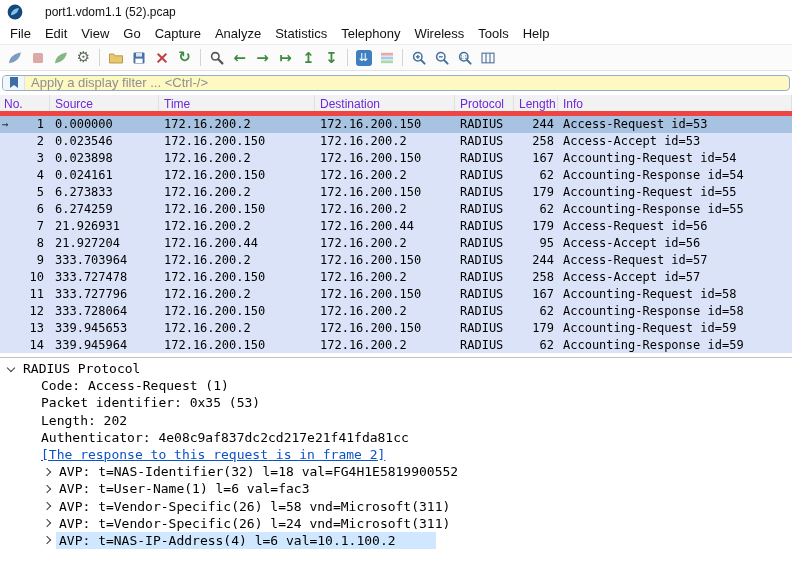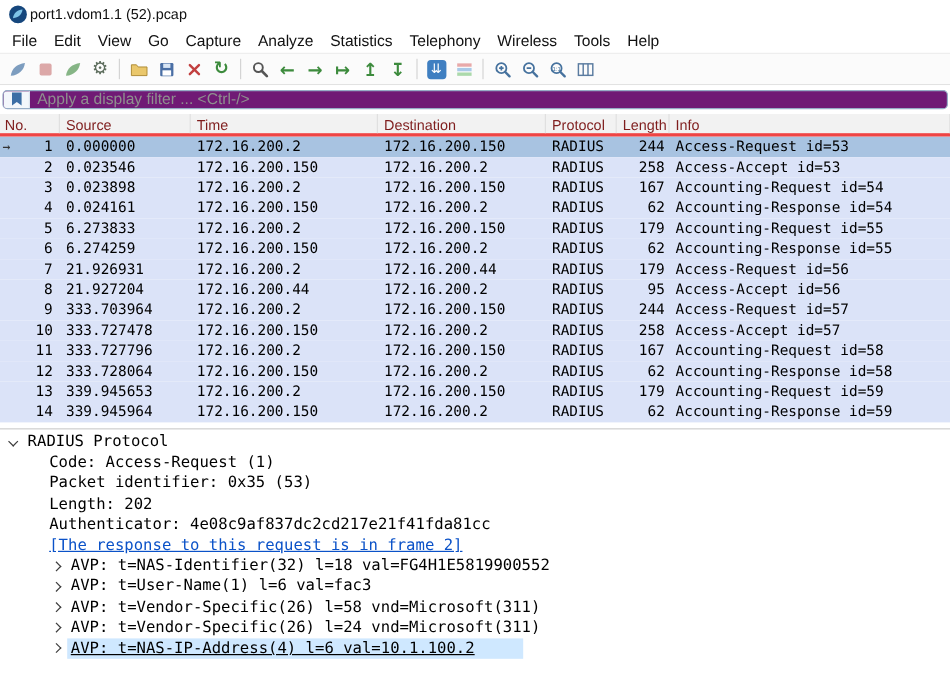"port1.vdom1.1 (52).pcap" .titlebar { gap: 2px -> 22px }
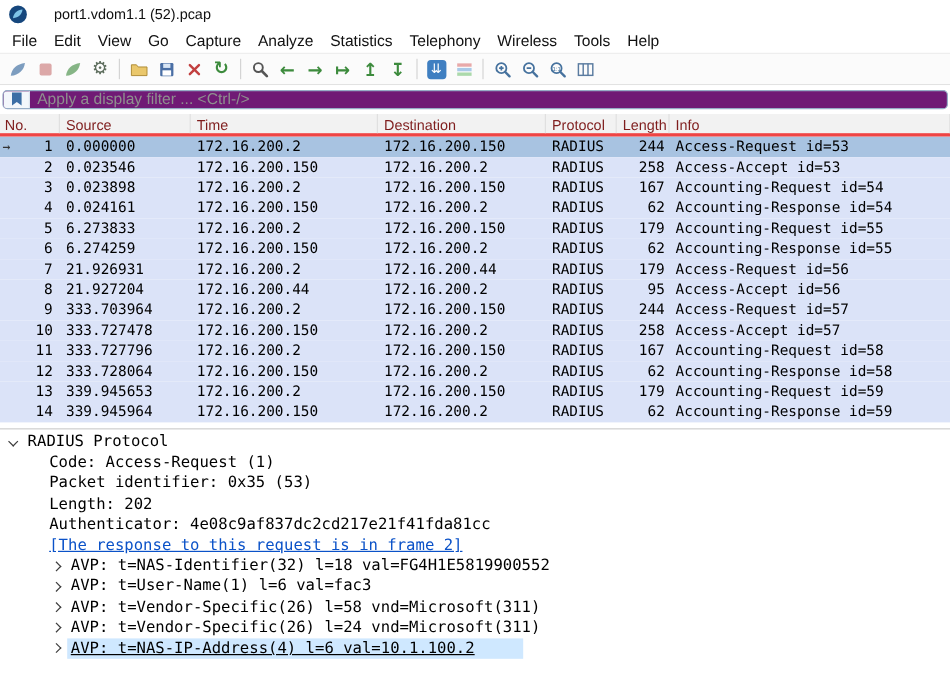"Apply a display filter ..." .filter-input { background: #701a75 -> #fef9c3 }
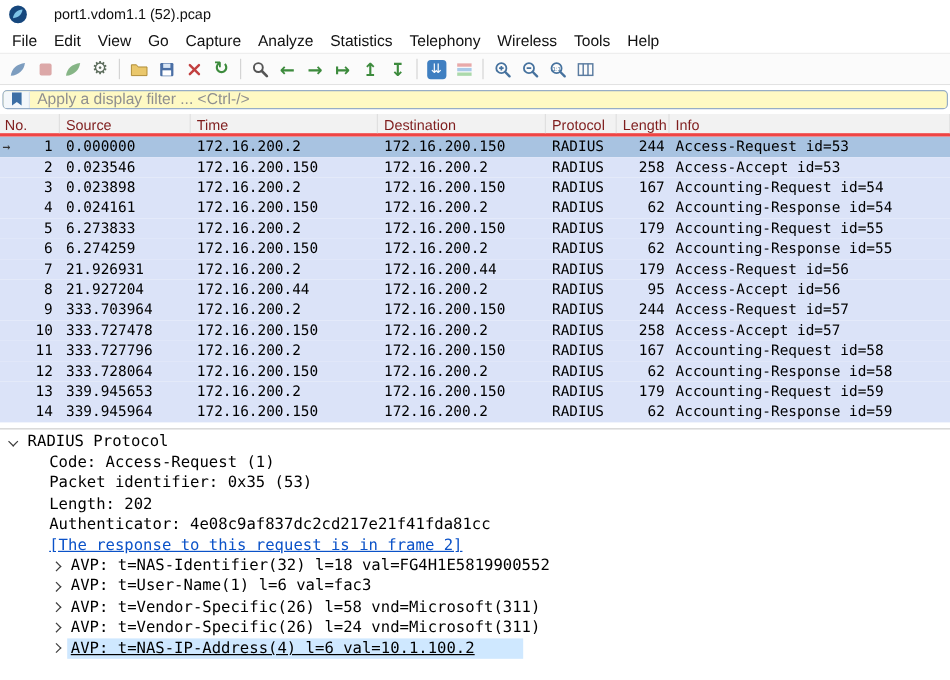"No." .phead { border-bottom: 3px solid #ef4444 -> 5px solid #ef4444; color: #7f1d1d -> #6d28d9 }
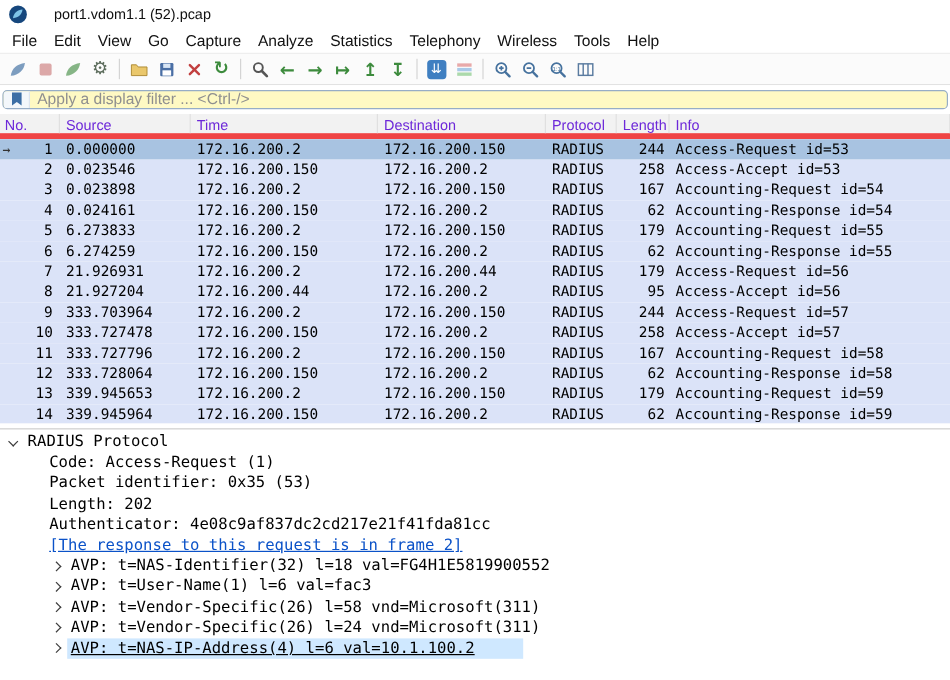"AVP: t=NAS-IP-Address(4) l=6" .dline.selected .dtext { text-decoration: underline -> none }
